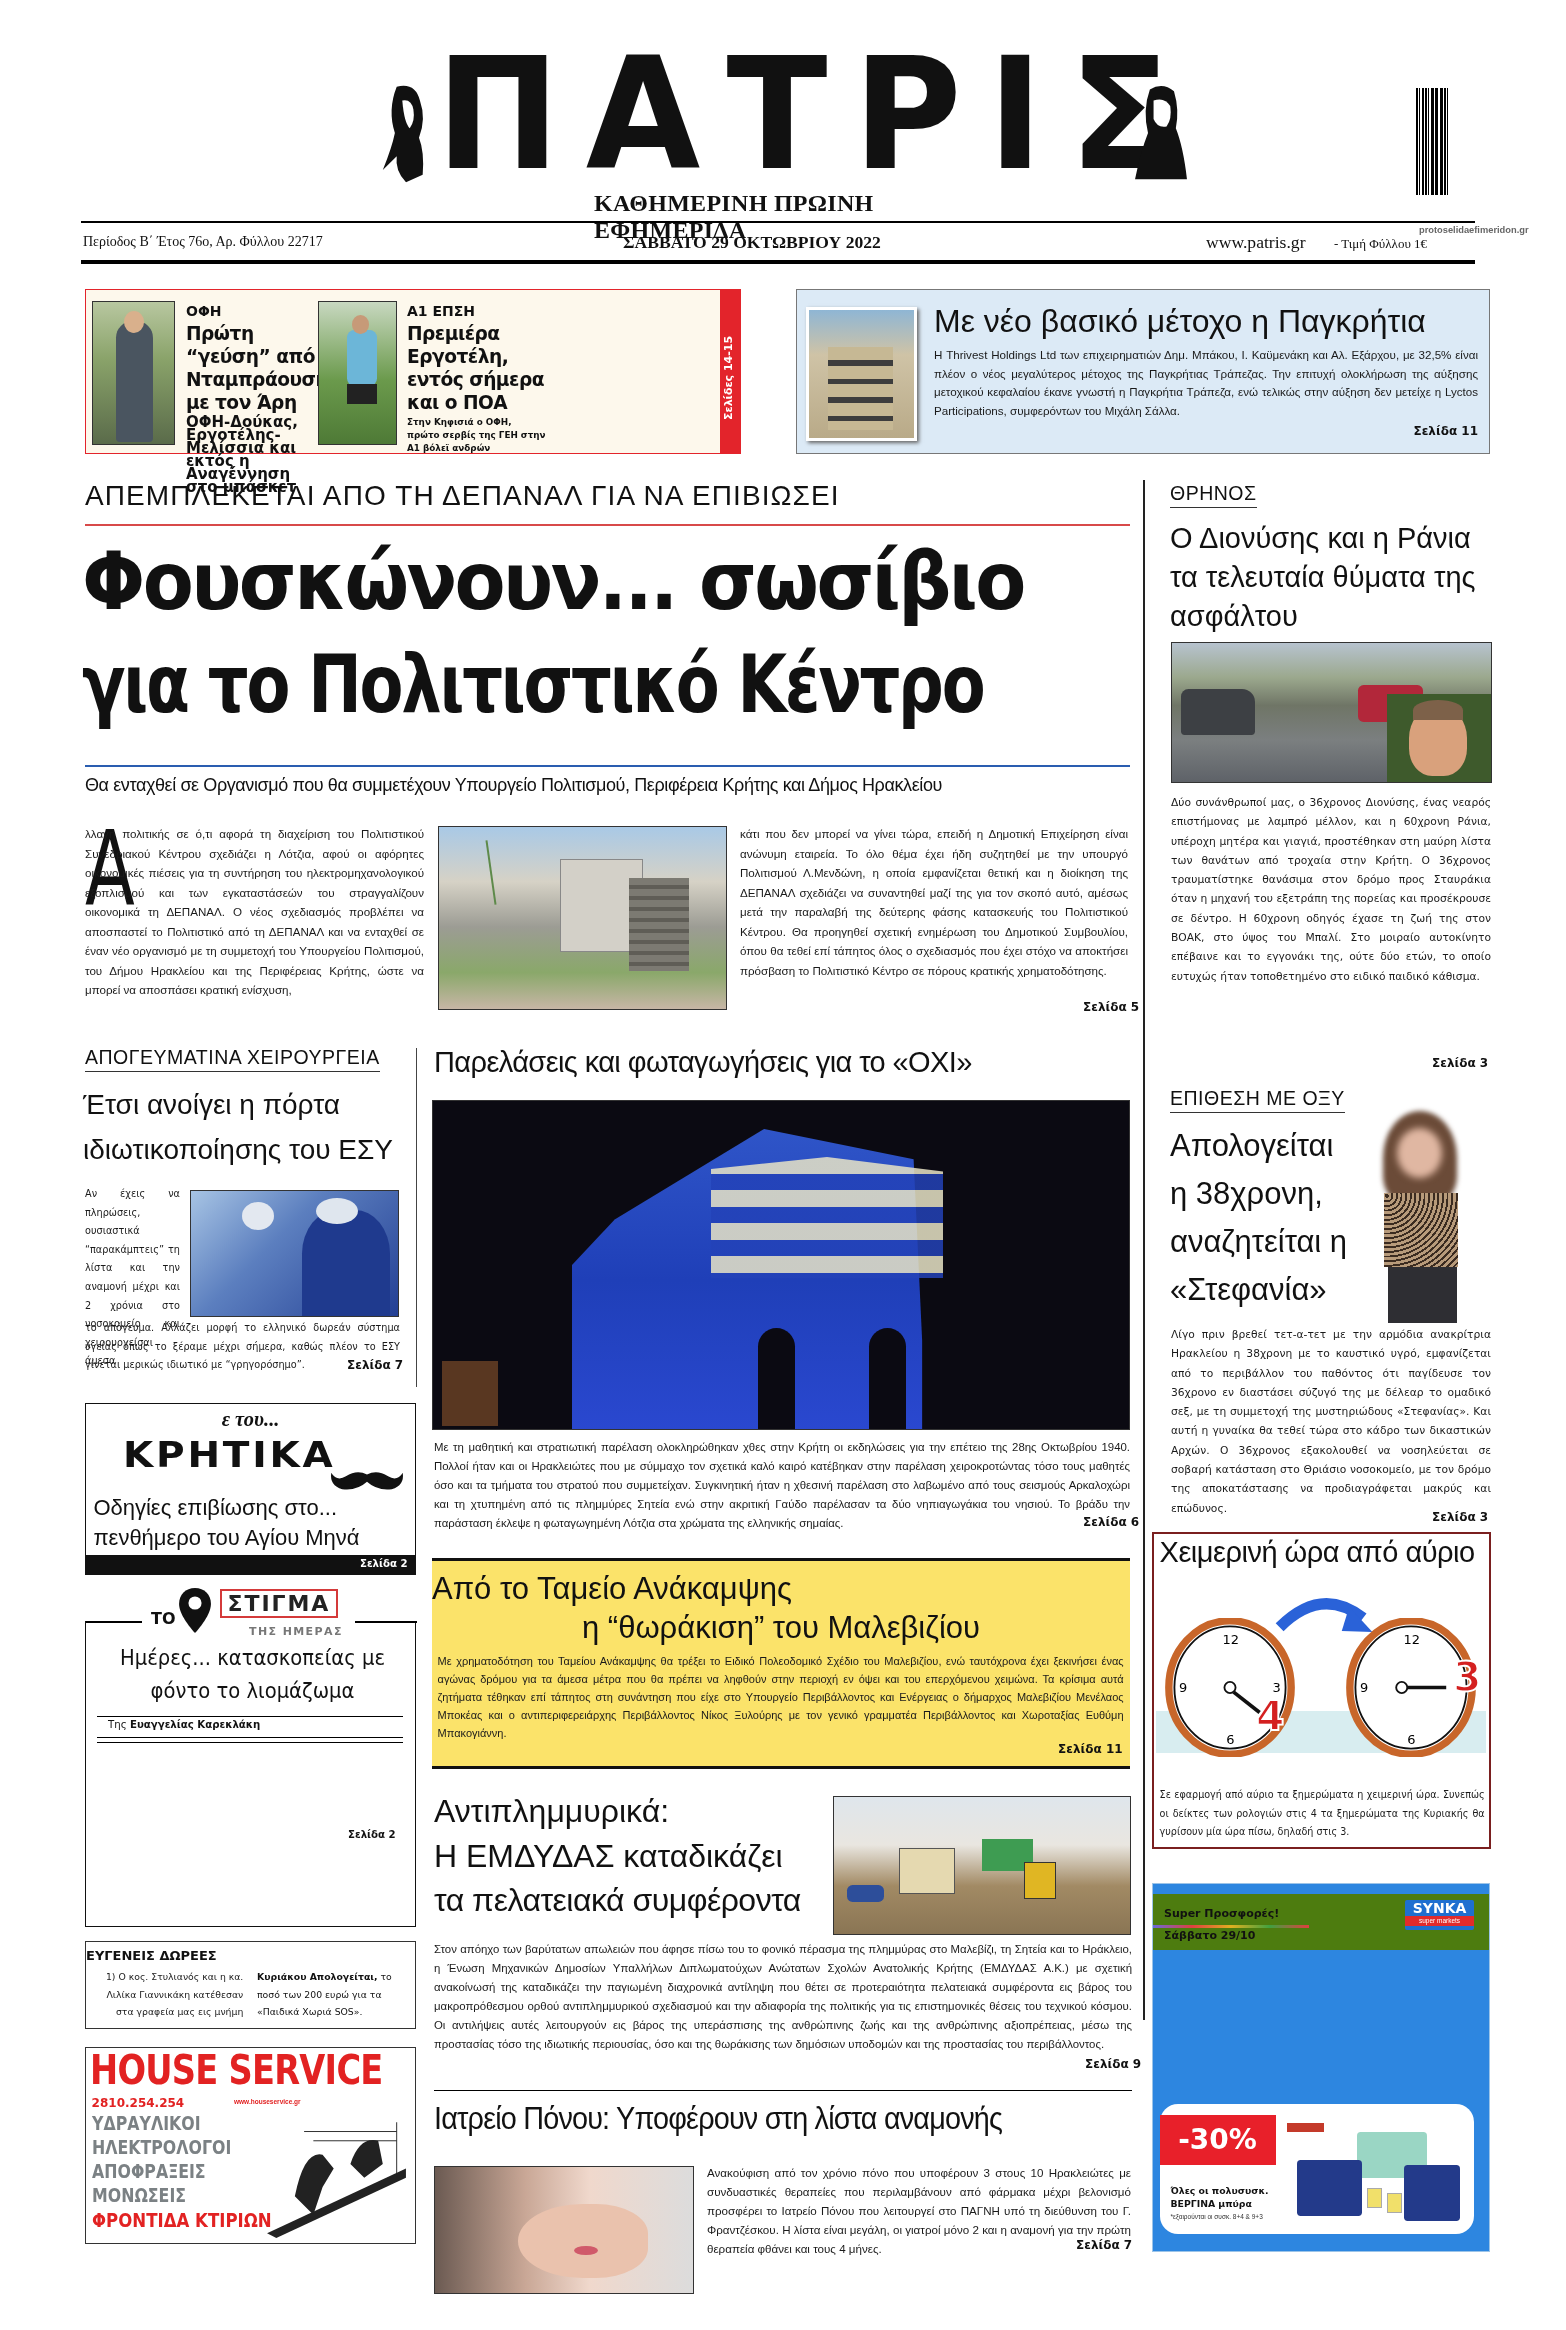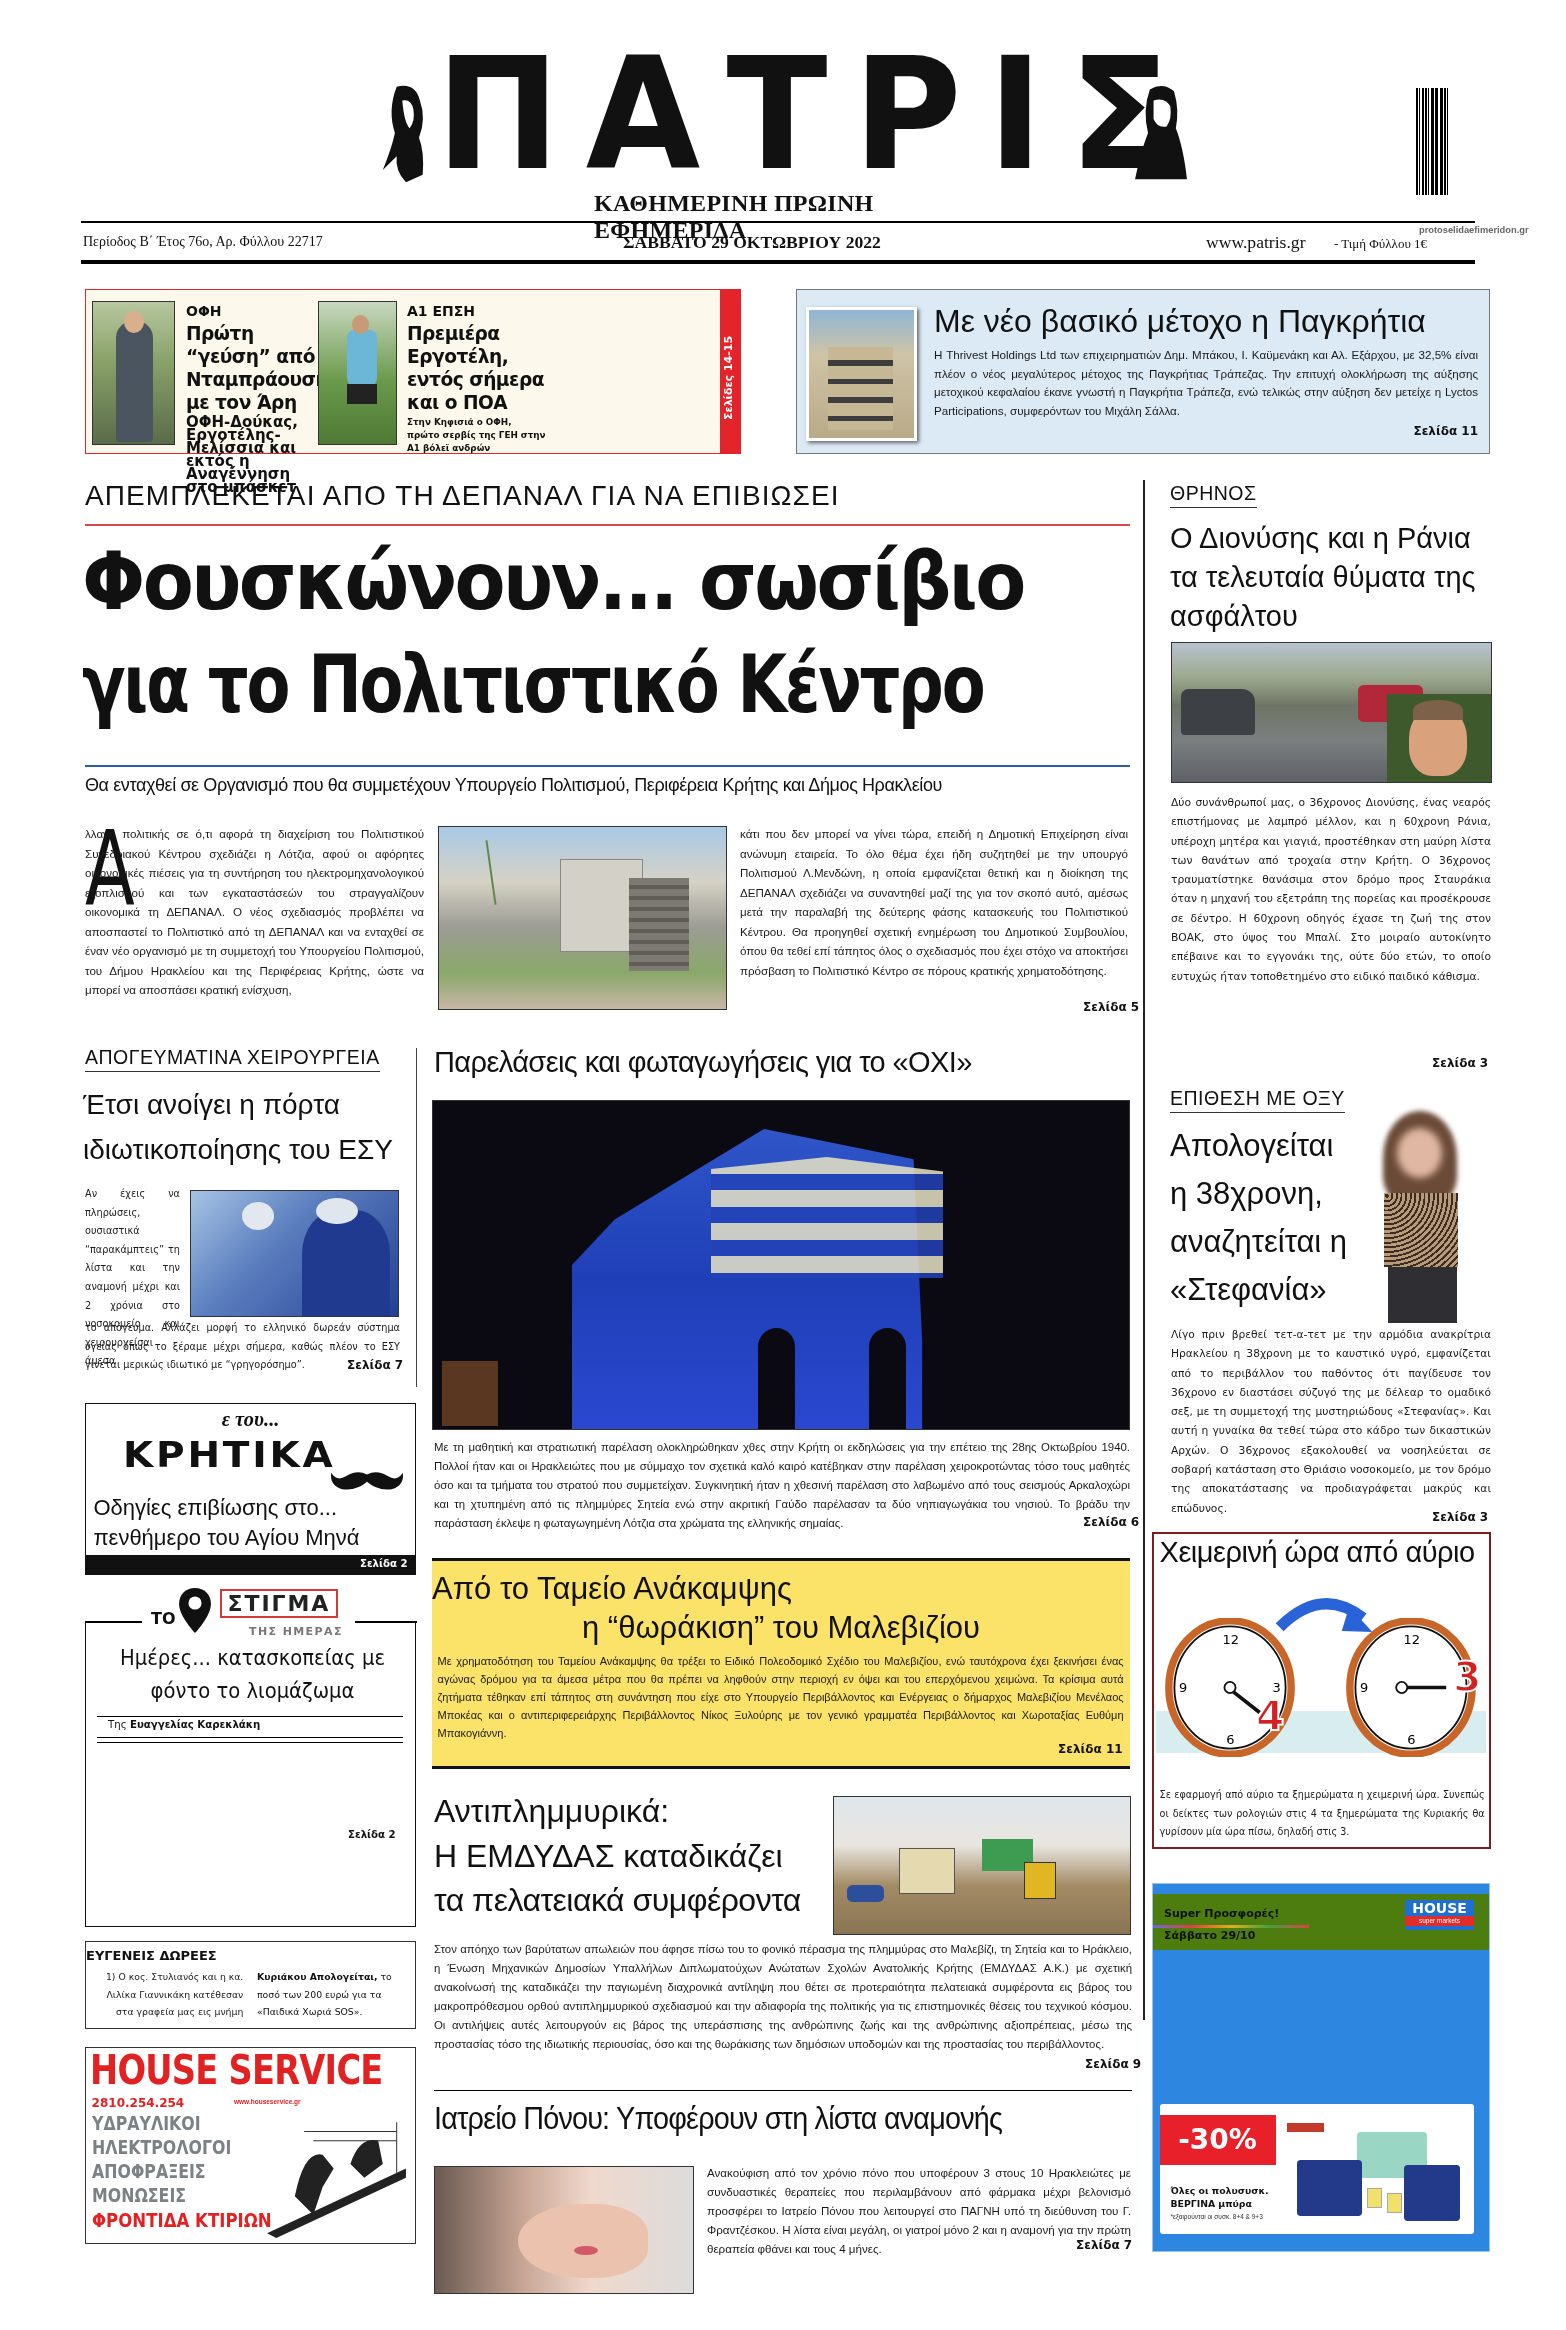"HOUSE" div.heavy { text: HOUSE -> SYNKA }
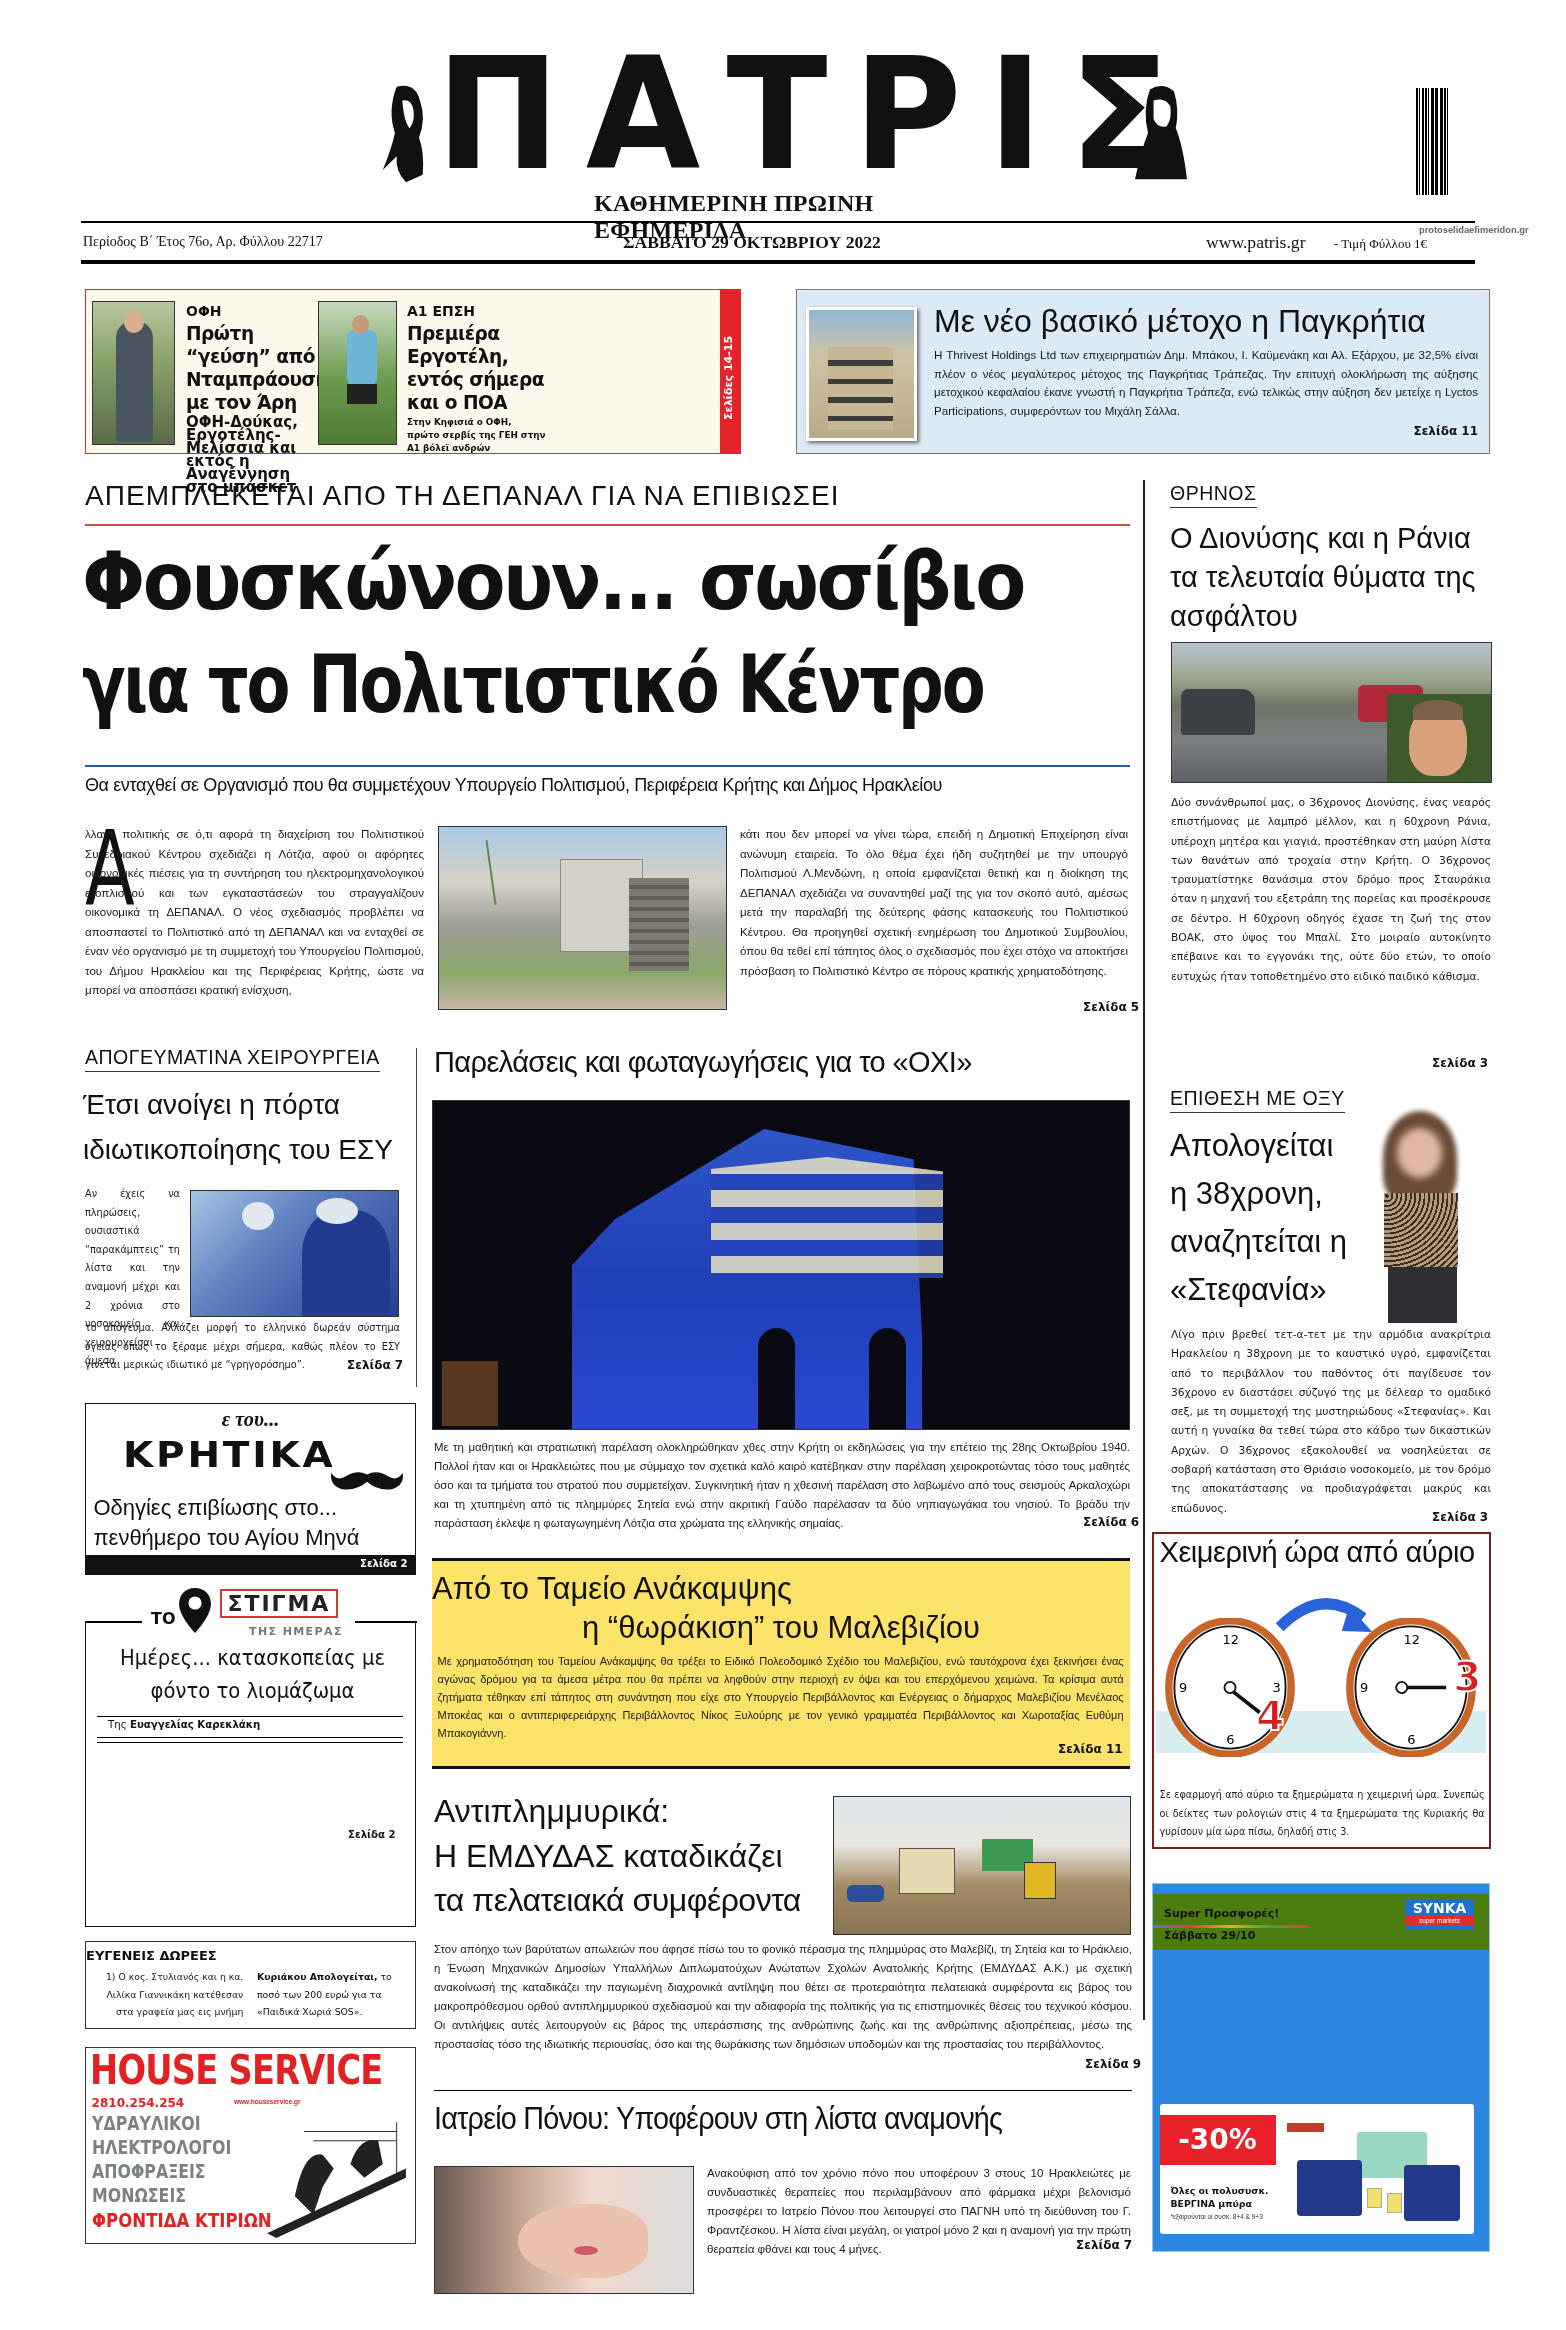"-30%" div.abs { border-radius: 3px -> 18px }
